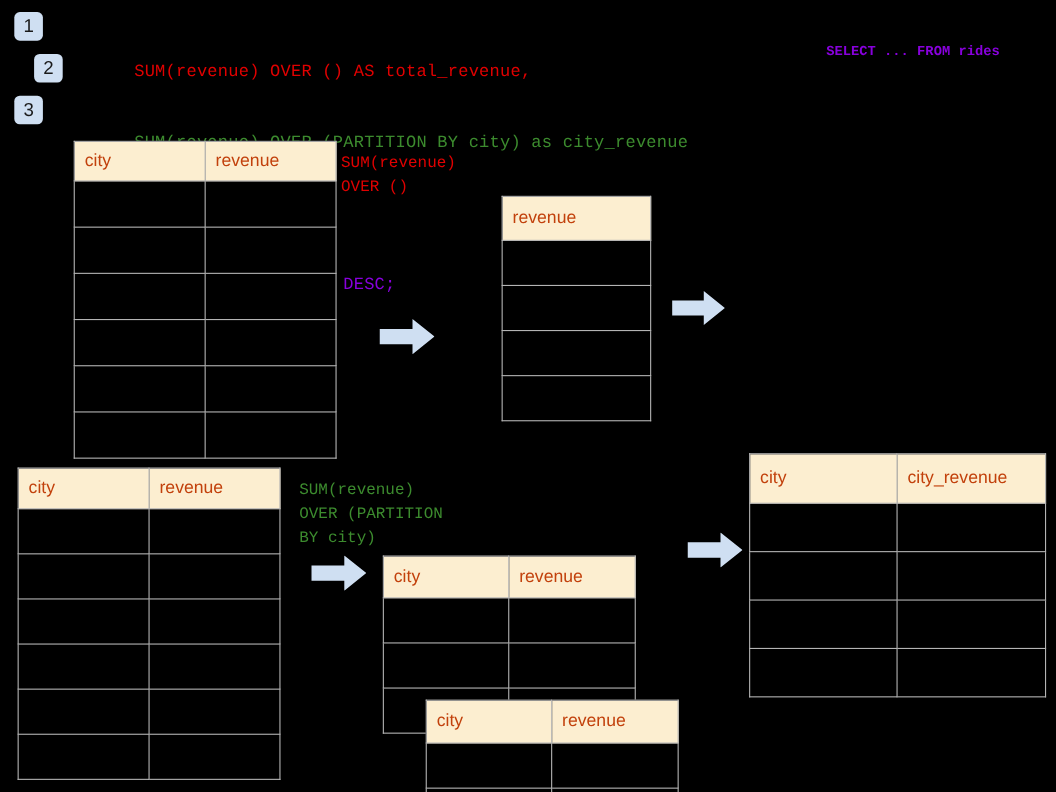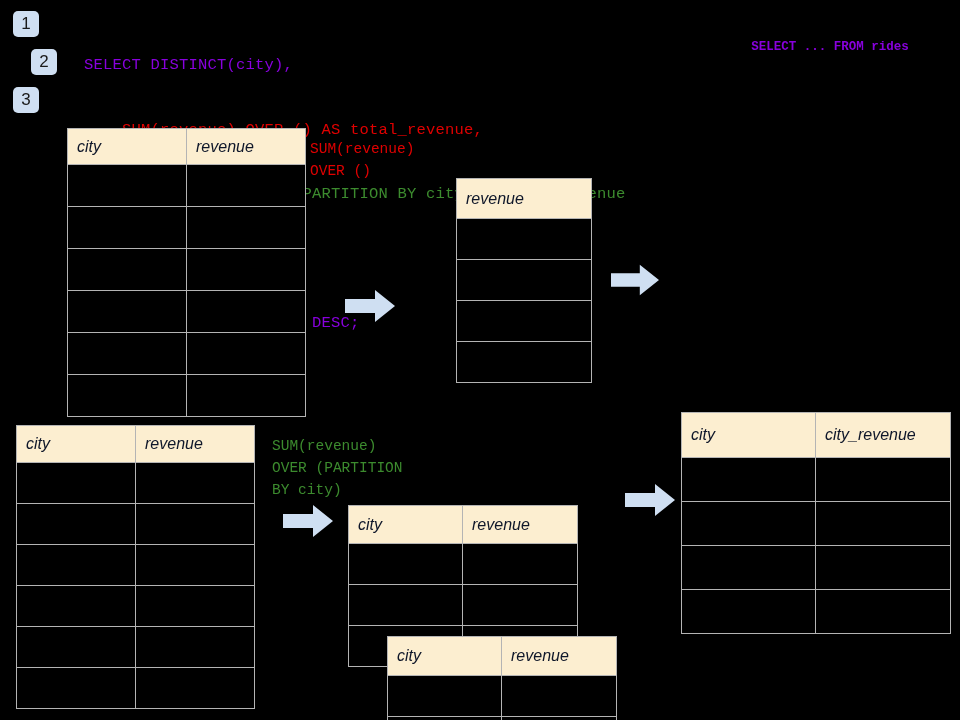"SELECT DISTINCT(city)," span.code-line { html: <span>SELECT DISTINCT(city),</span> -> none }
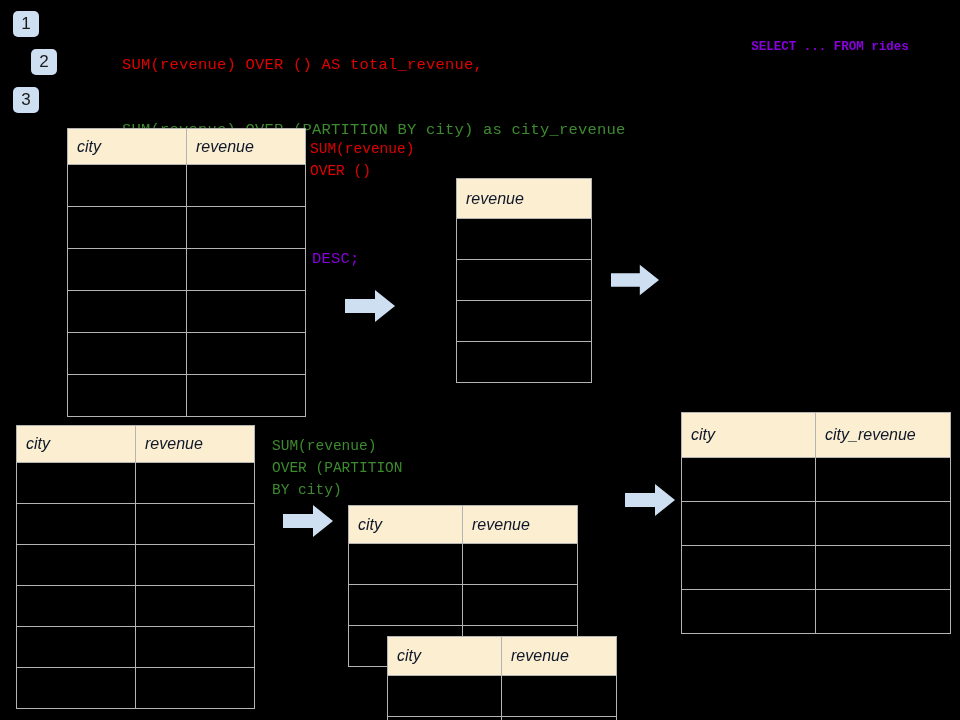"city" .tbl td.hd { color: #0f172a -> #c2410c; font-style: italic -> none }
